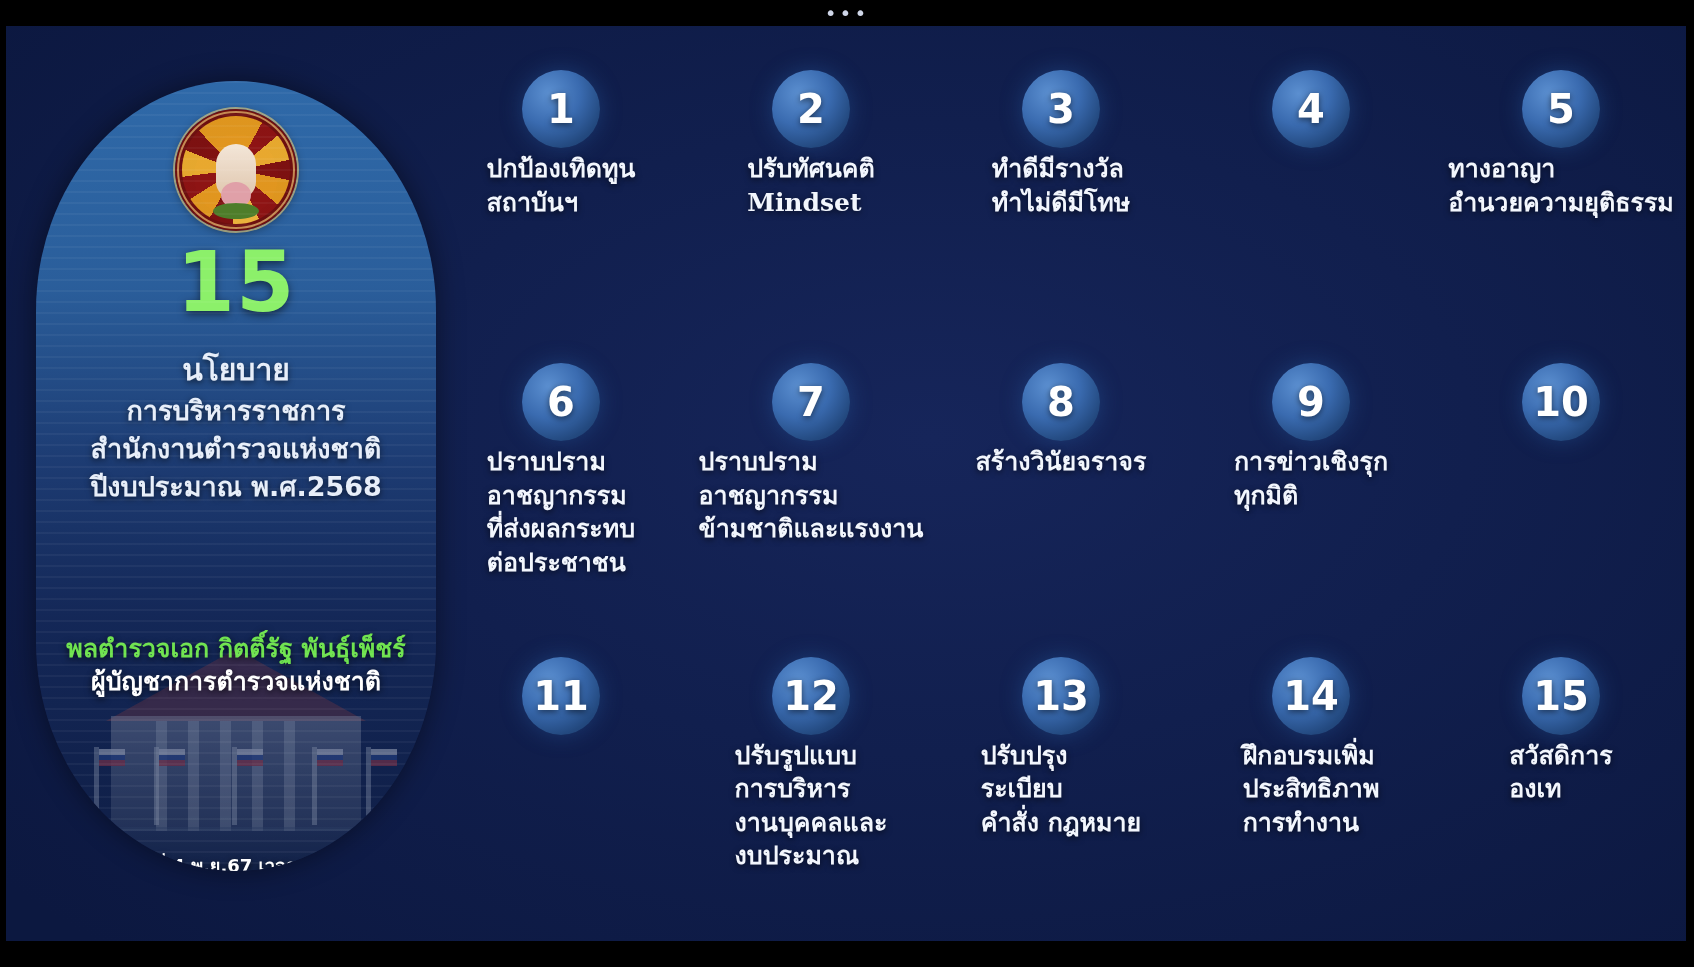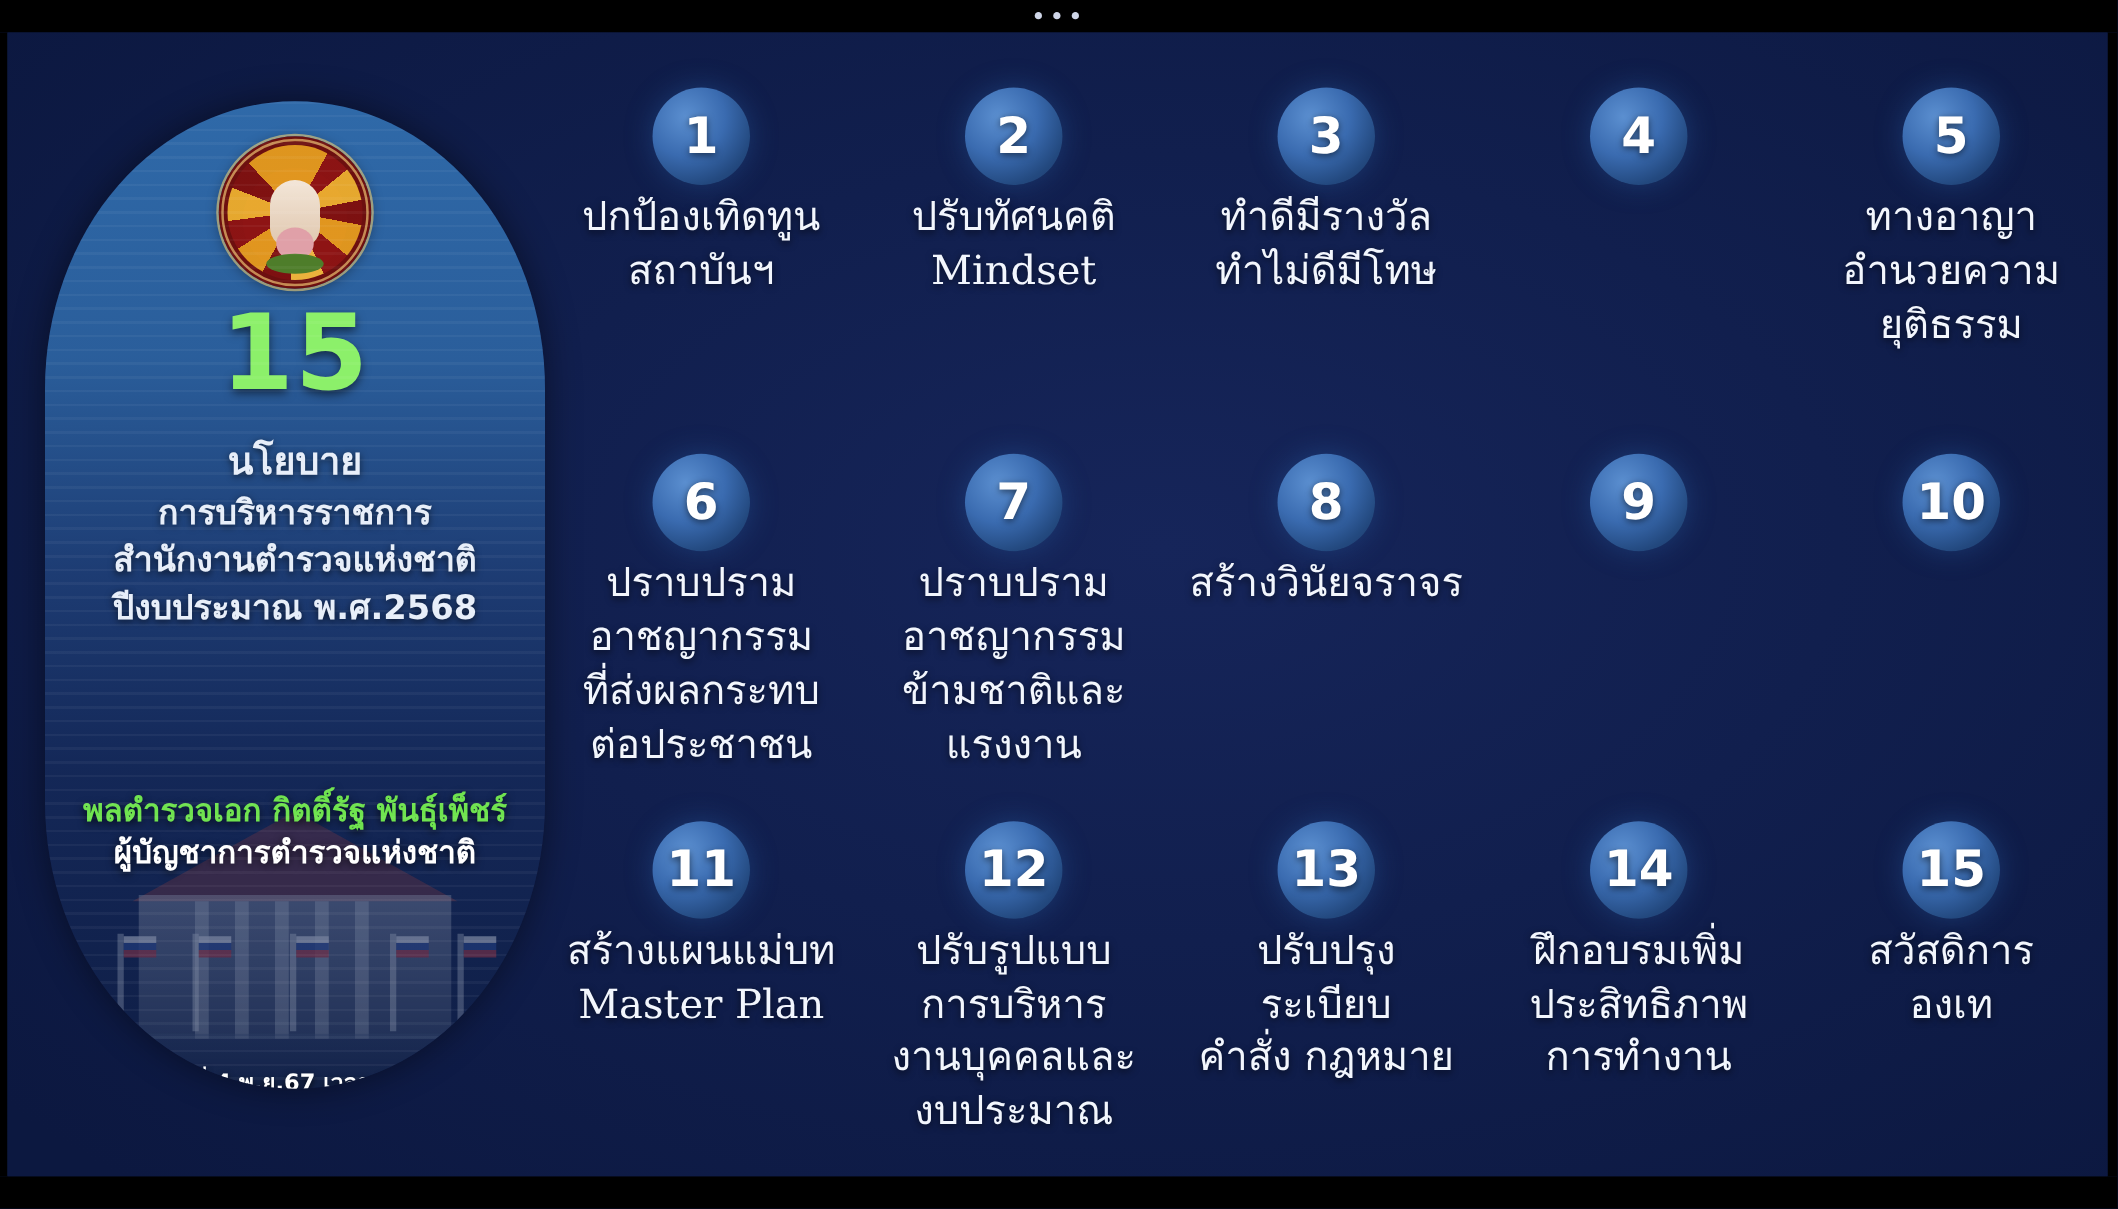"ปกป้องเทิดทูน" .cell .label { font-size: 32px -> 25px; font-weight: 400 -> 700; text-align: center -> none }
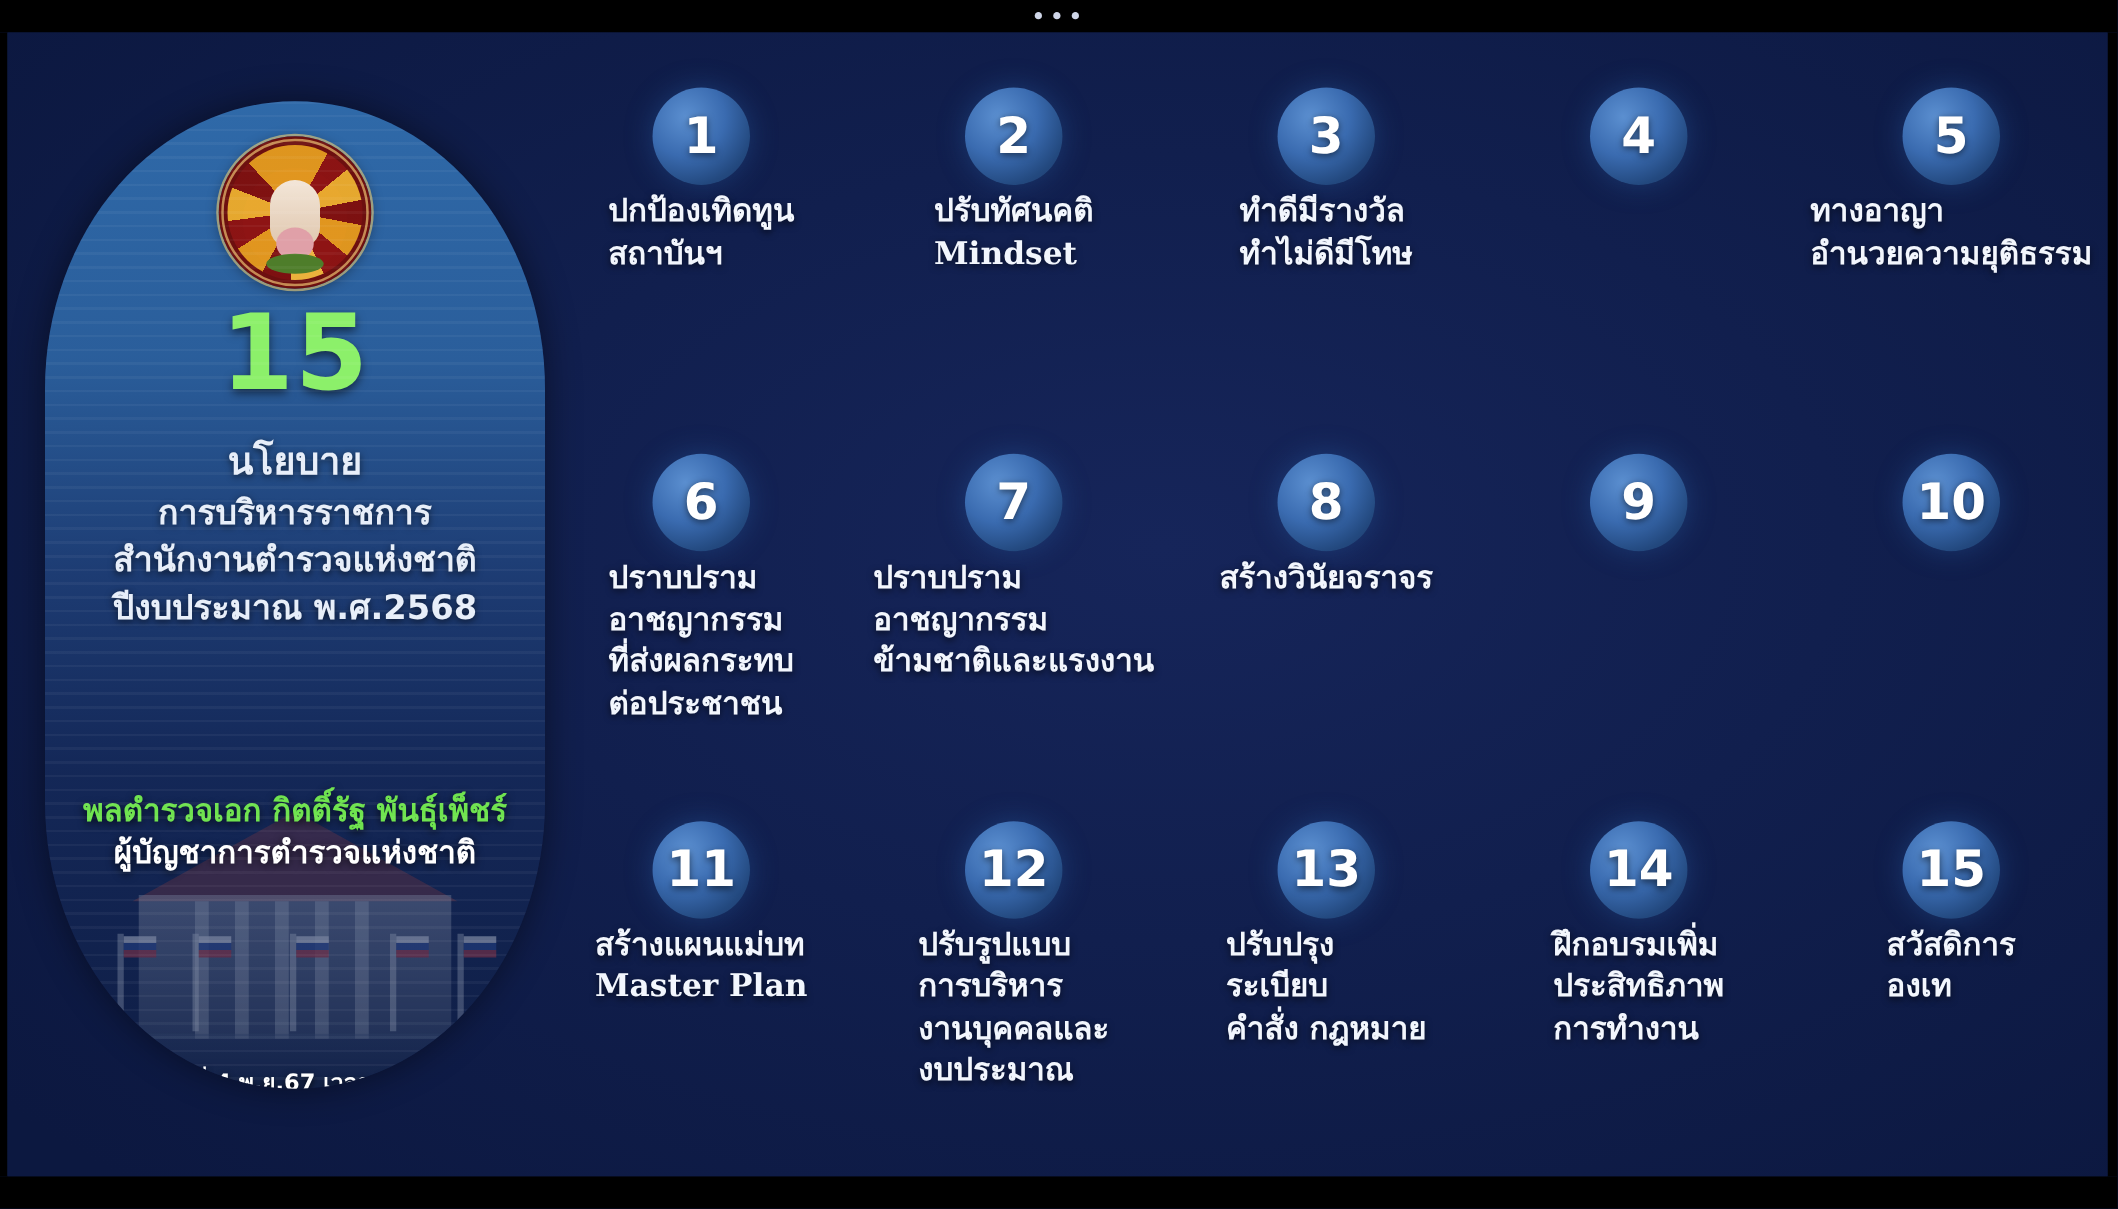"การข่าวเชิงรุก" div.label { html: none -> <div> <div>การข่าวเชิงรุก</div> <div>ทุกมิติ</div> </div> }
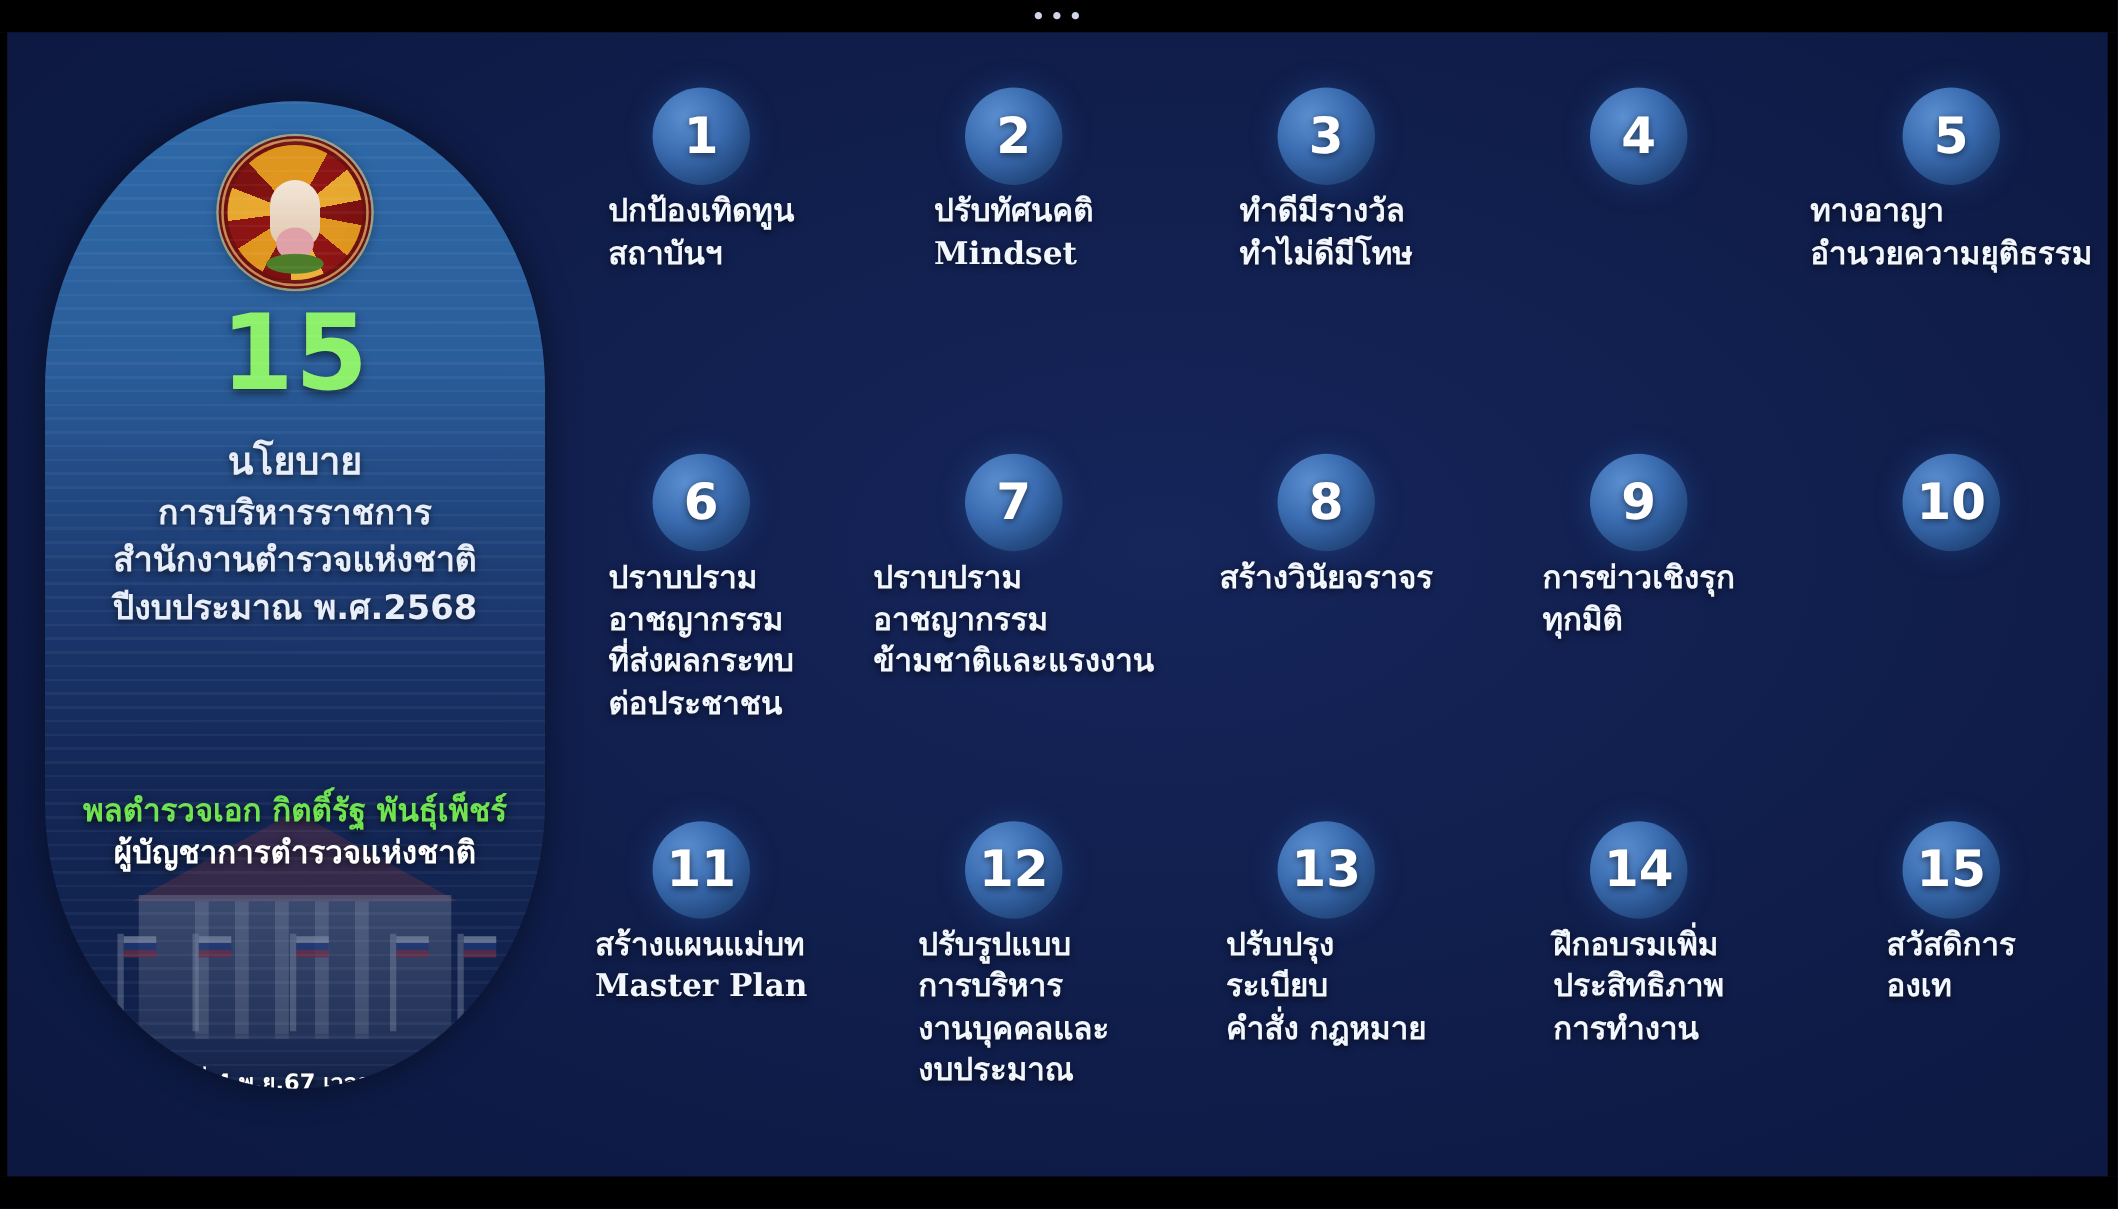"สร้างแผนแม่บท" div.label { html: <div> <div>สร้างแผนแม่บท</div> <div>Master Plan</div> </div> -> none }
